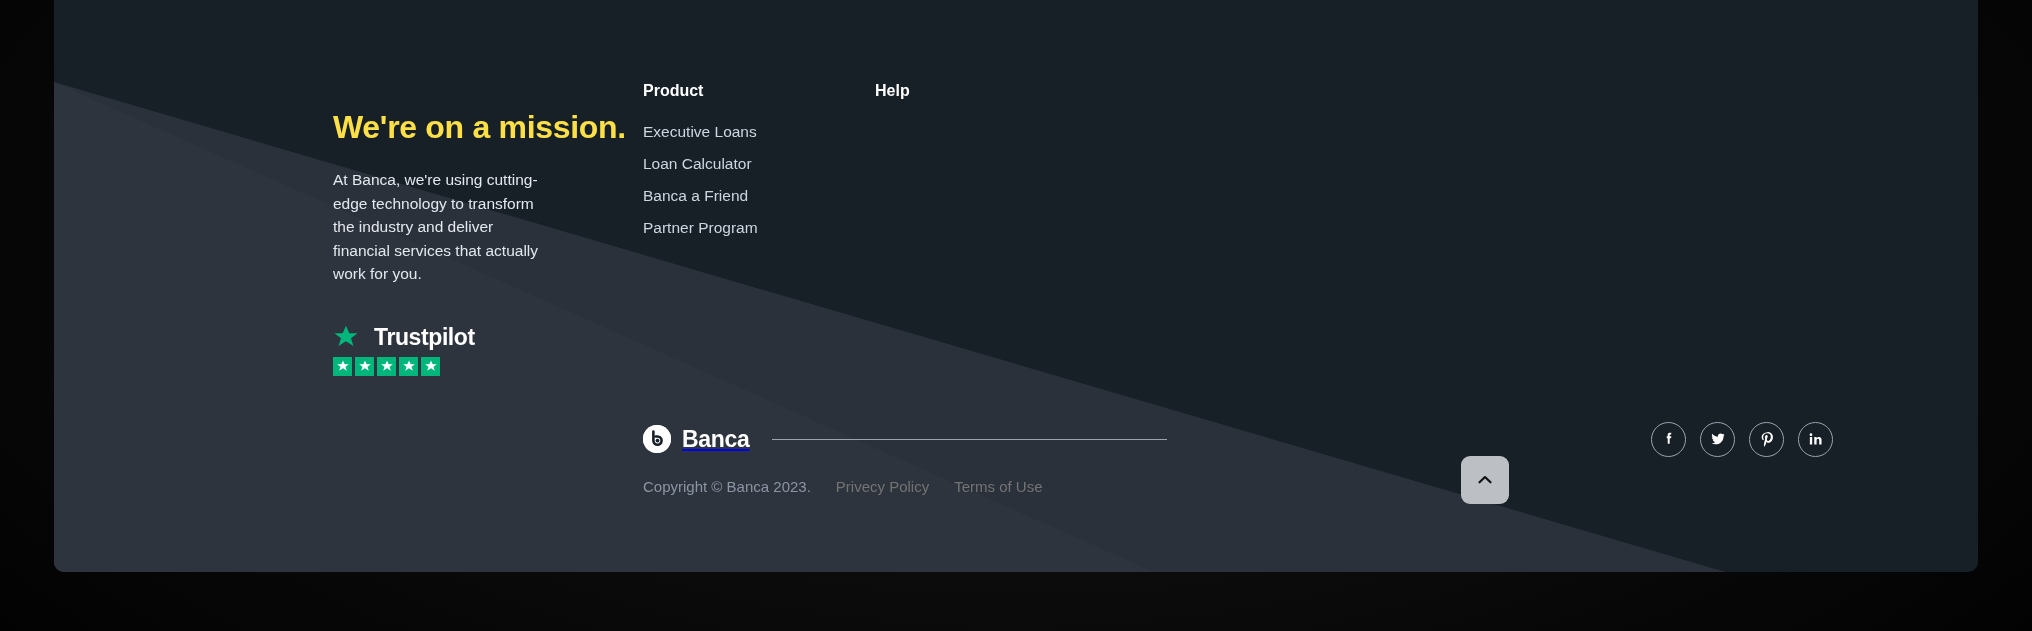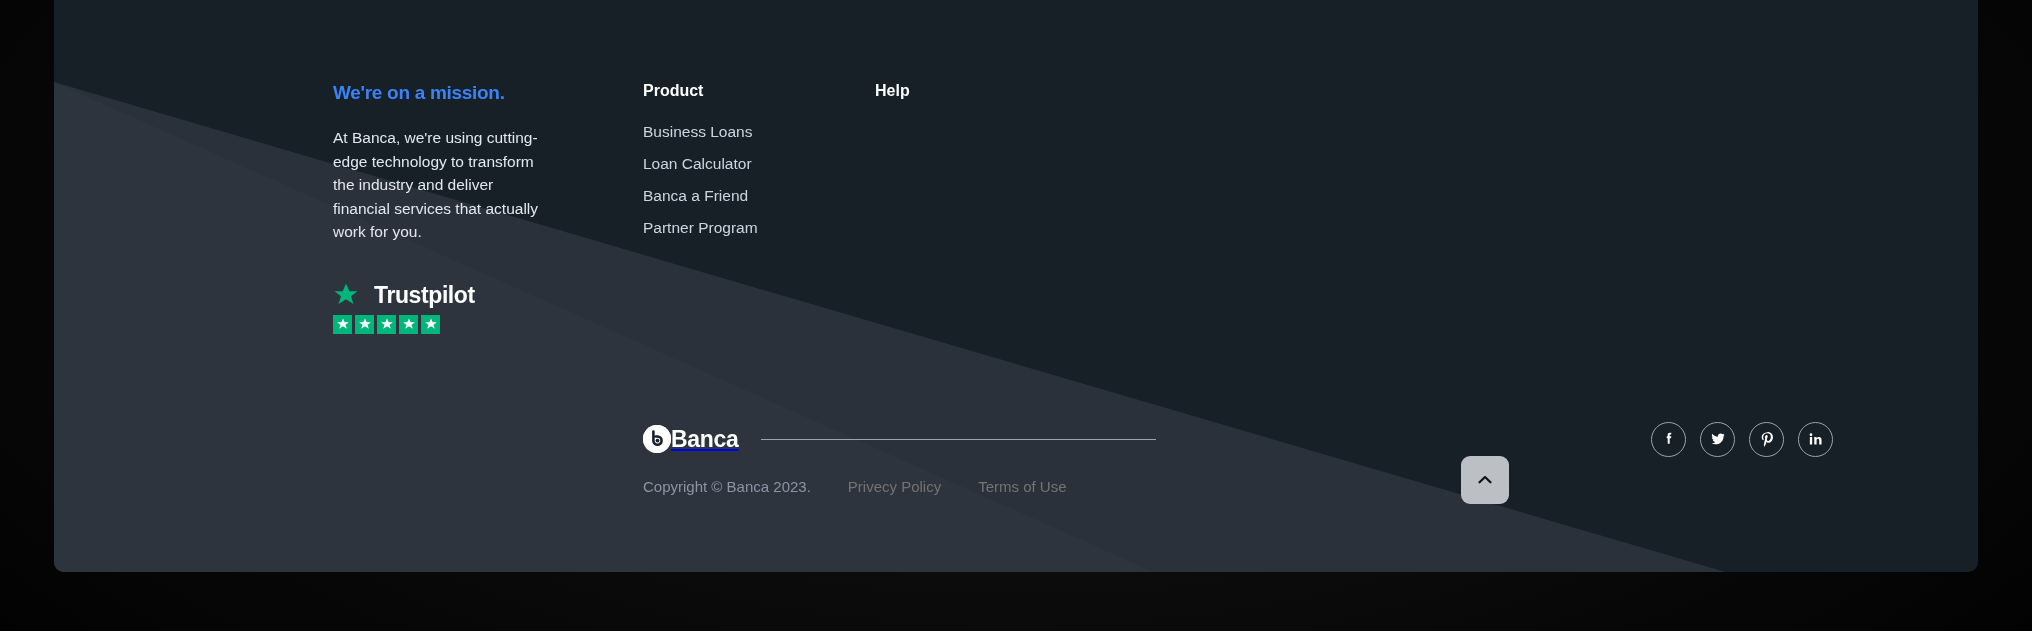"We're on a mission." .mission-title { color: #3b82f6 -> #fde047; font-size: 19px -> 32px; margin-top: none -> 27px }
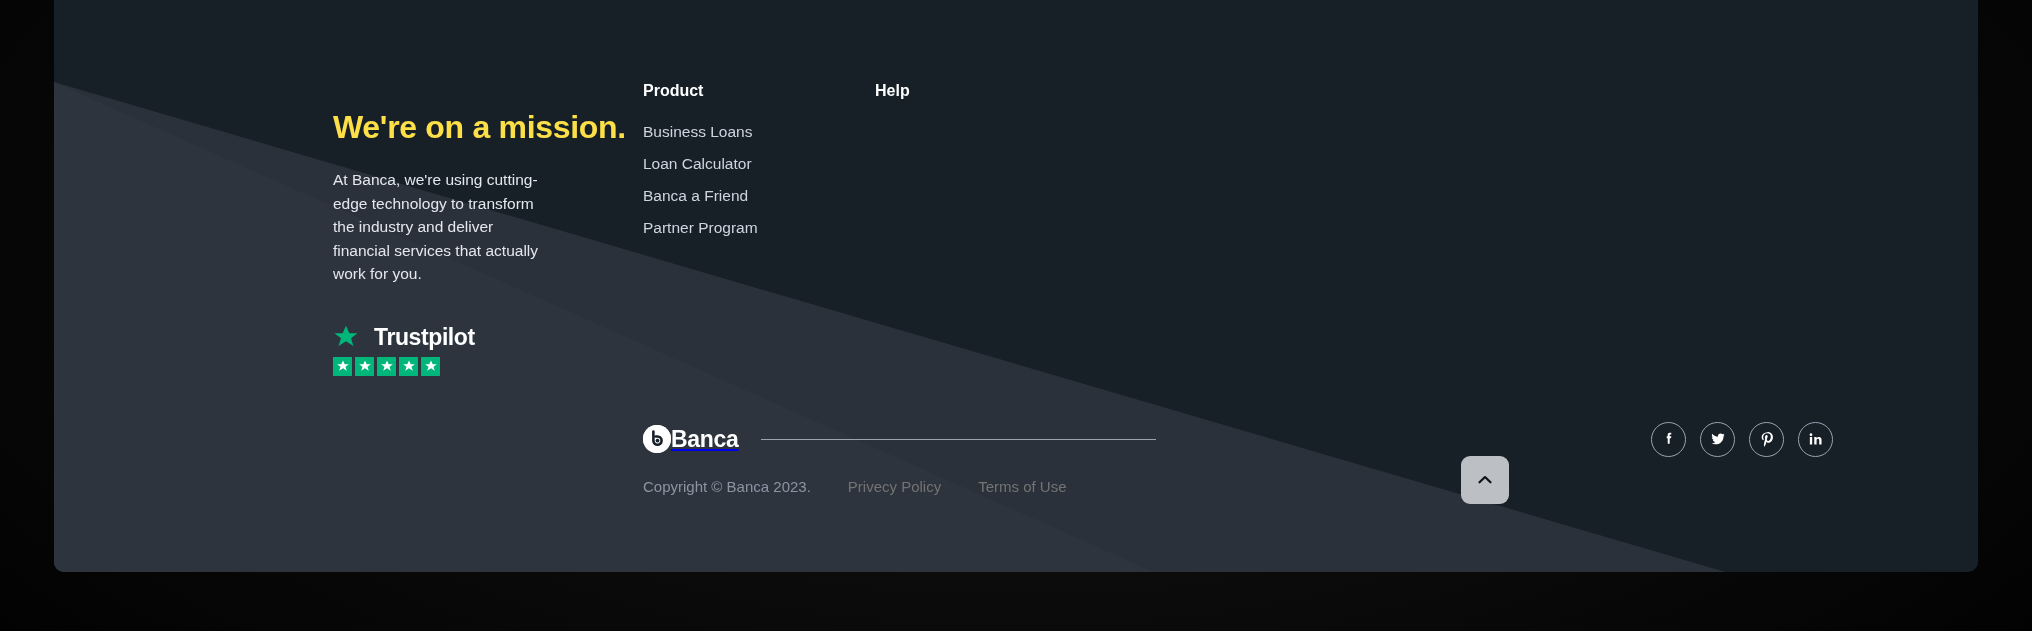"Business Loans" a.col-link { text: Business -> Executive }
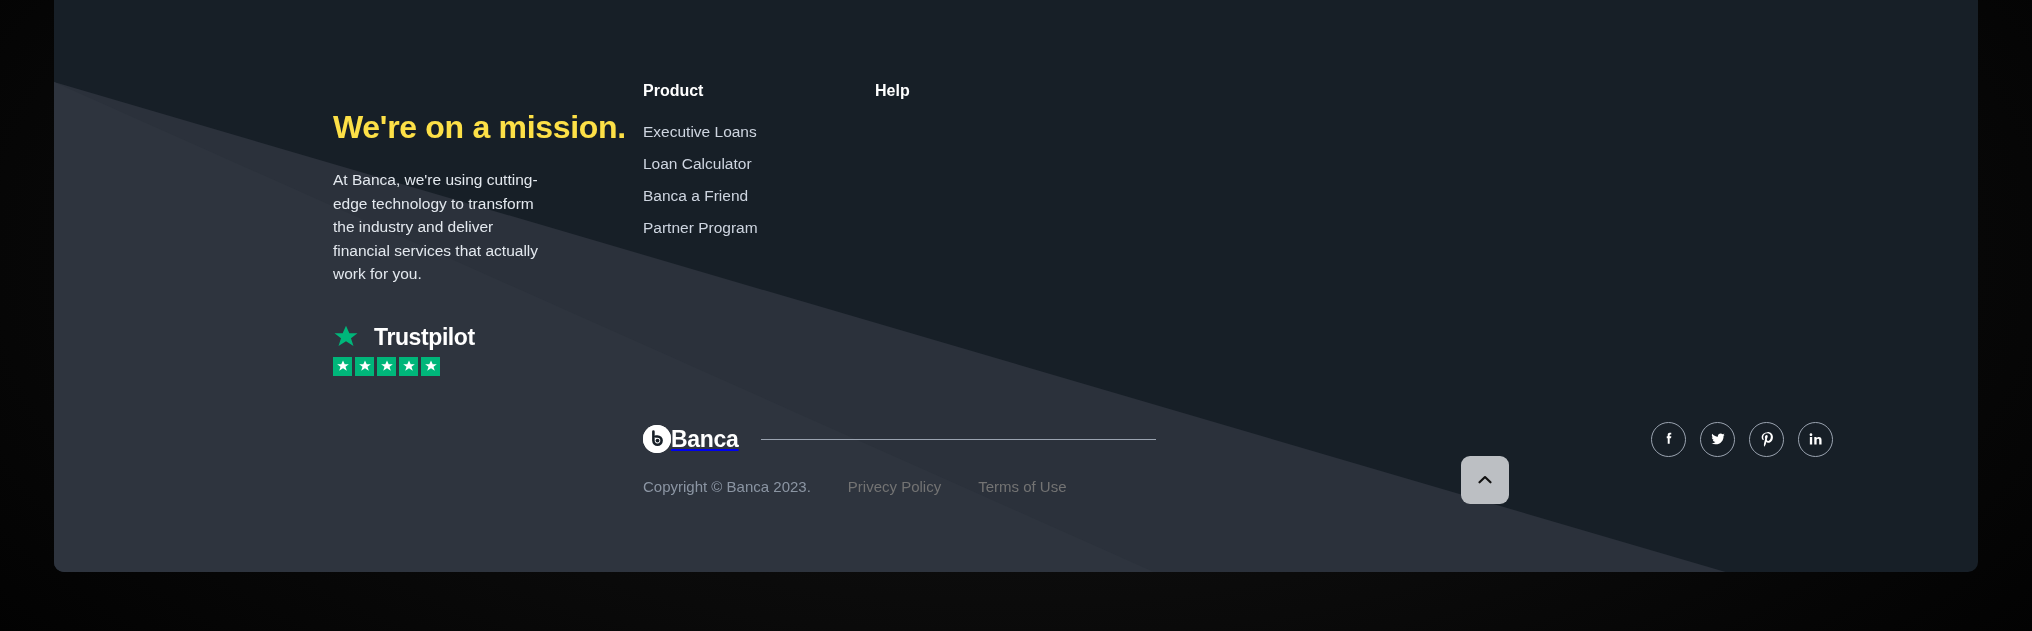"Banca" .brand { gap: none -> 11px }
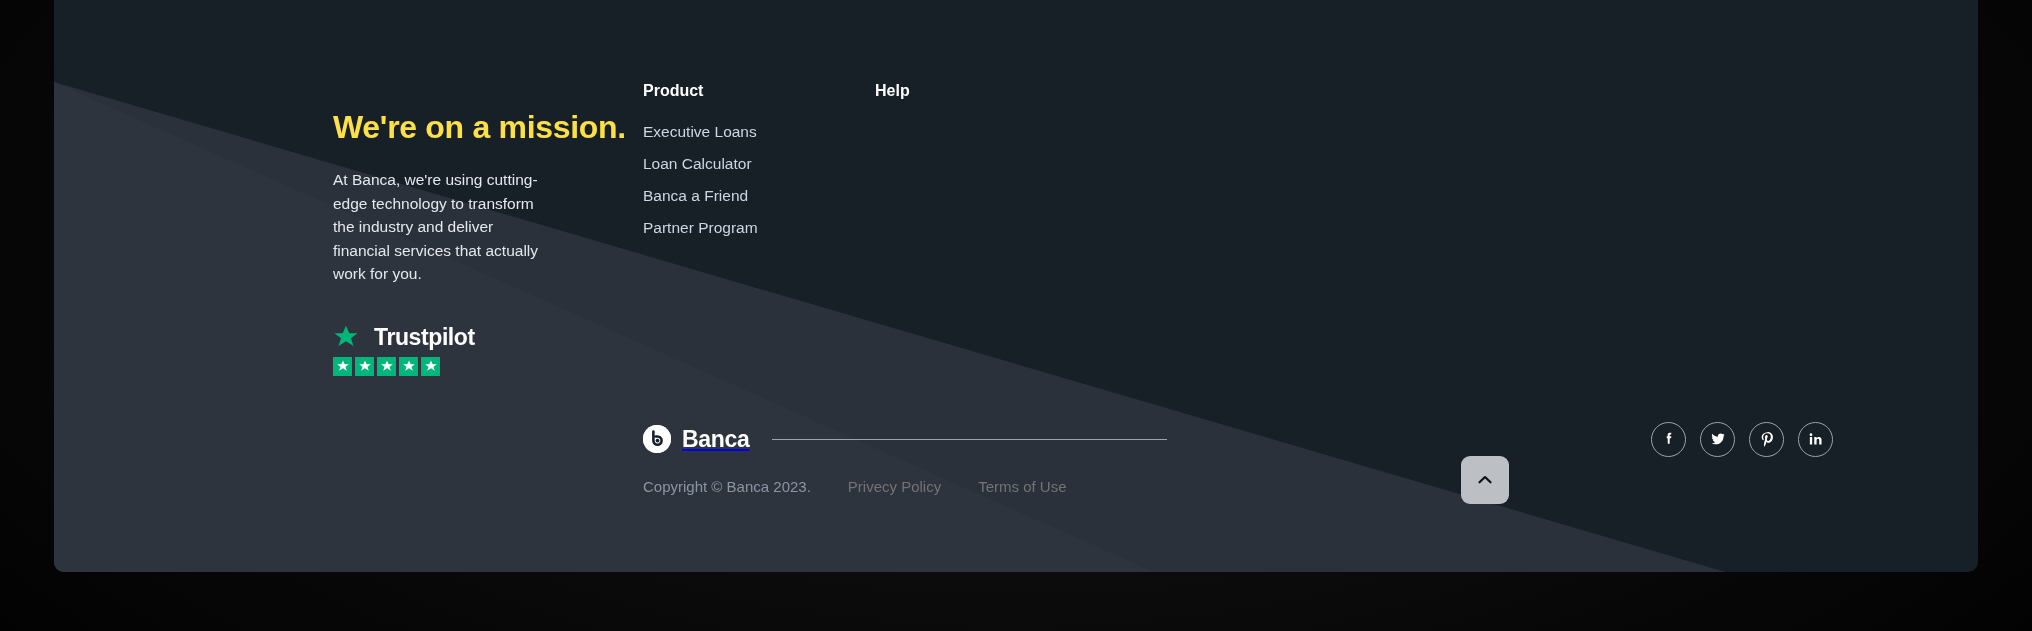"Copyright © Banca 2023." .legal-row { gap: 12px -> 0 }
